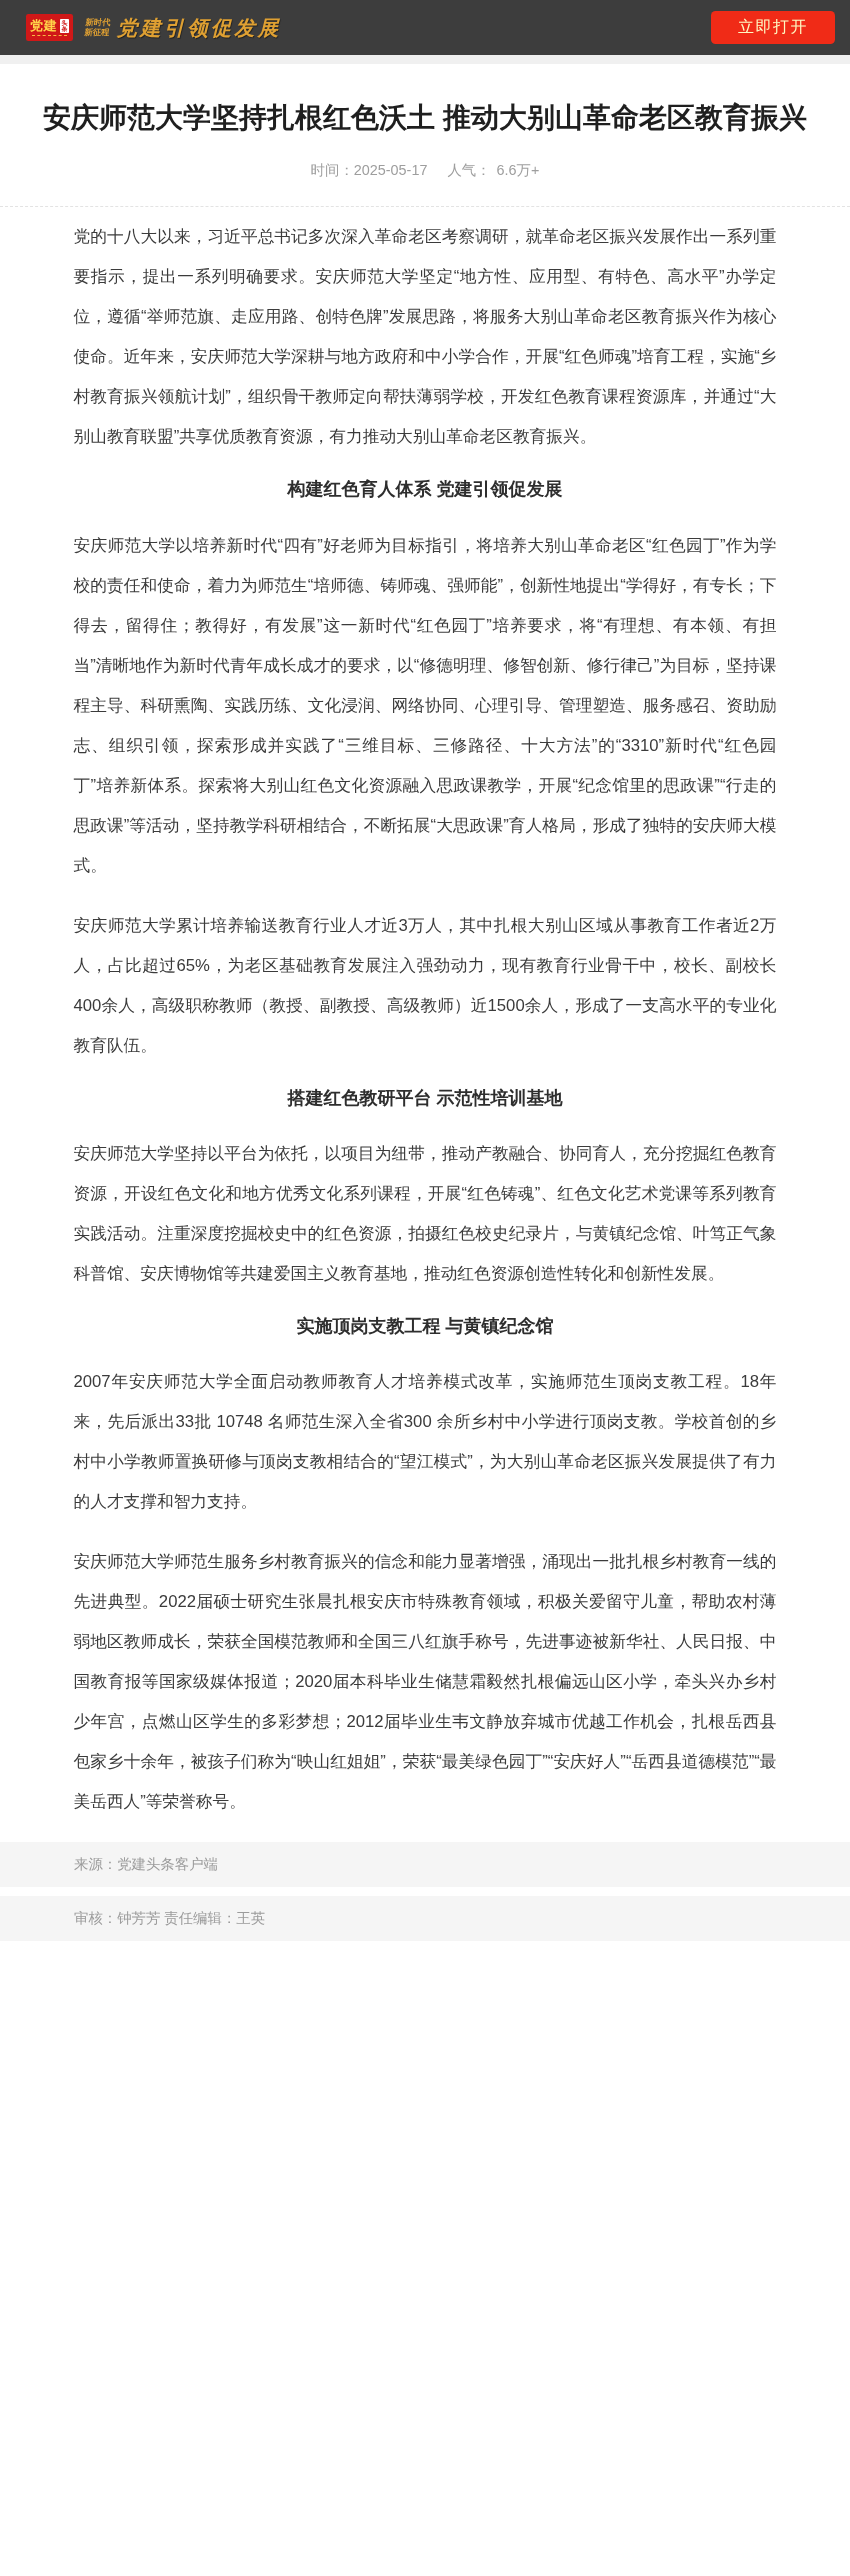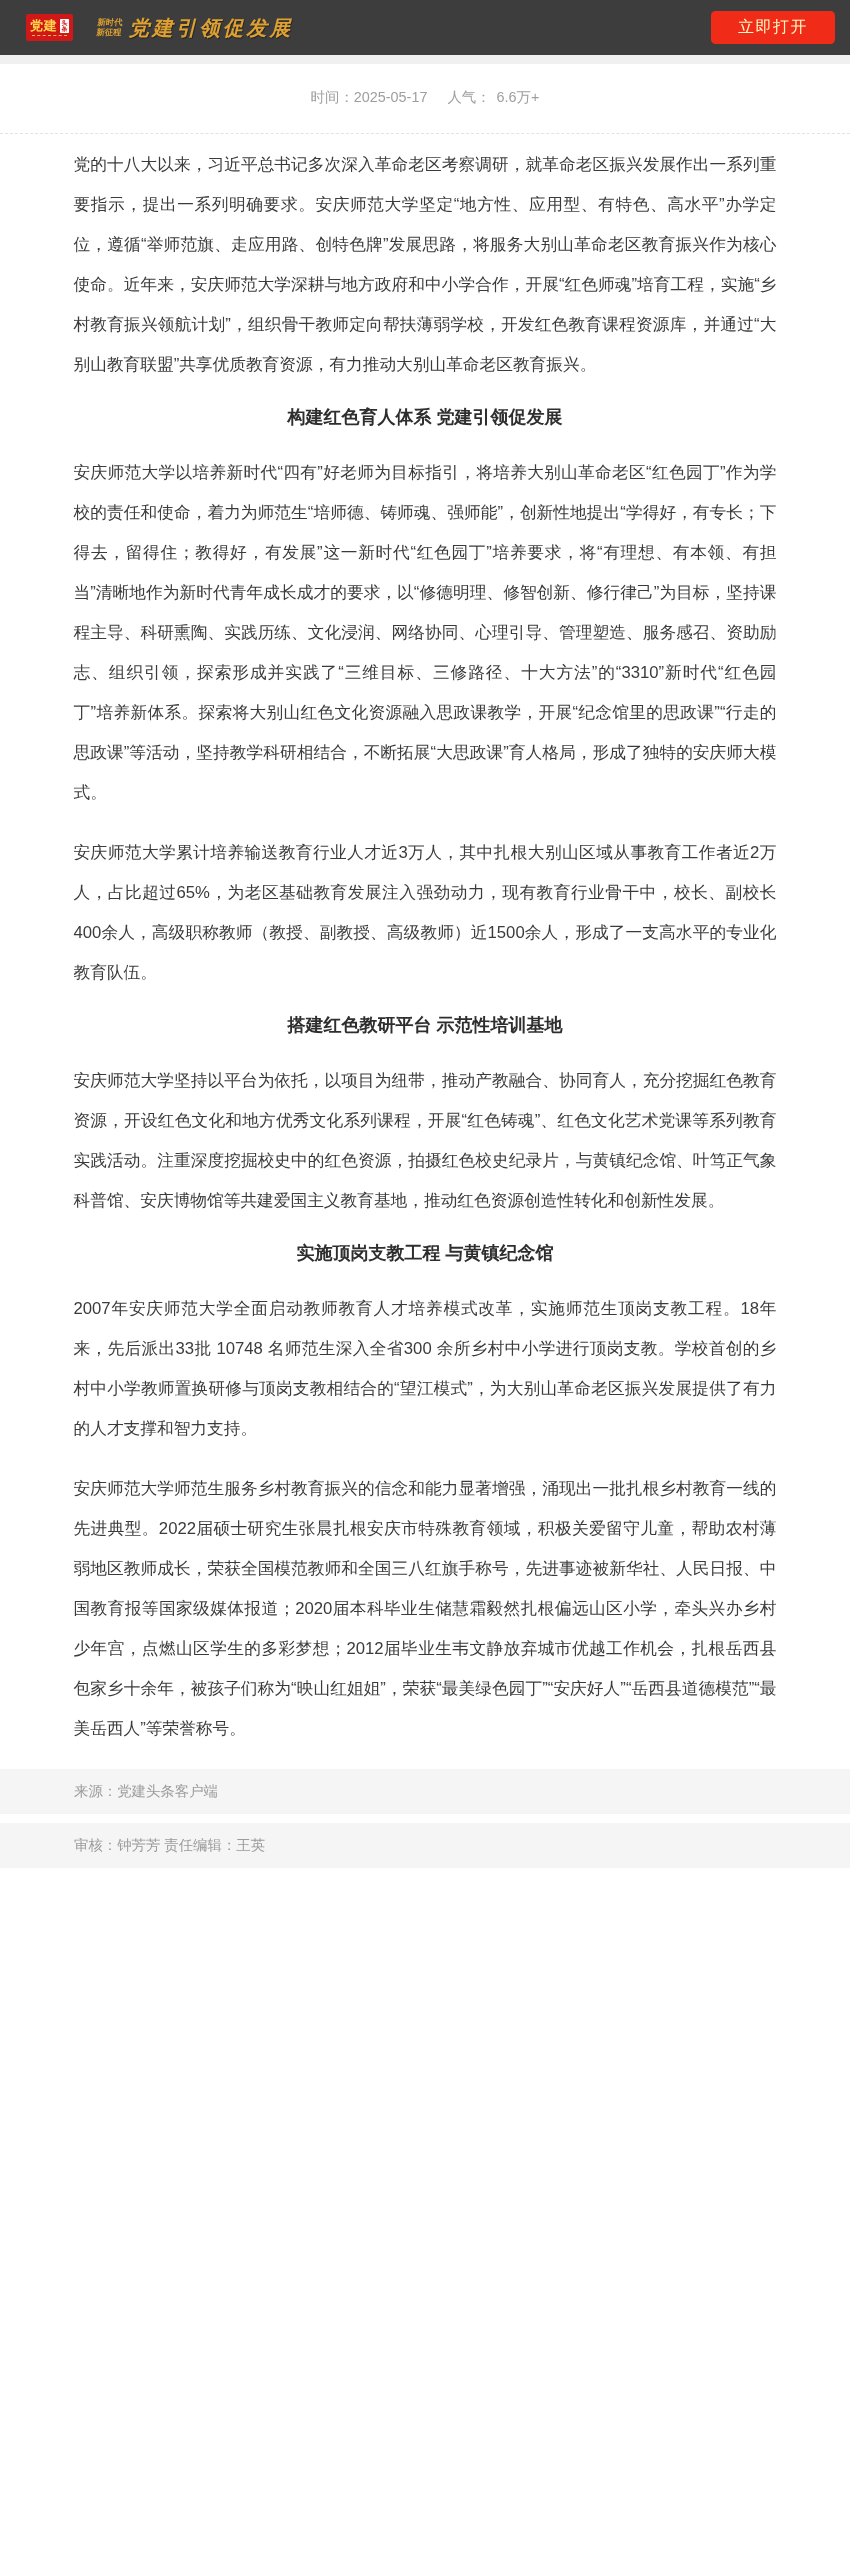"党建" .header { gap: 12px -> none }
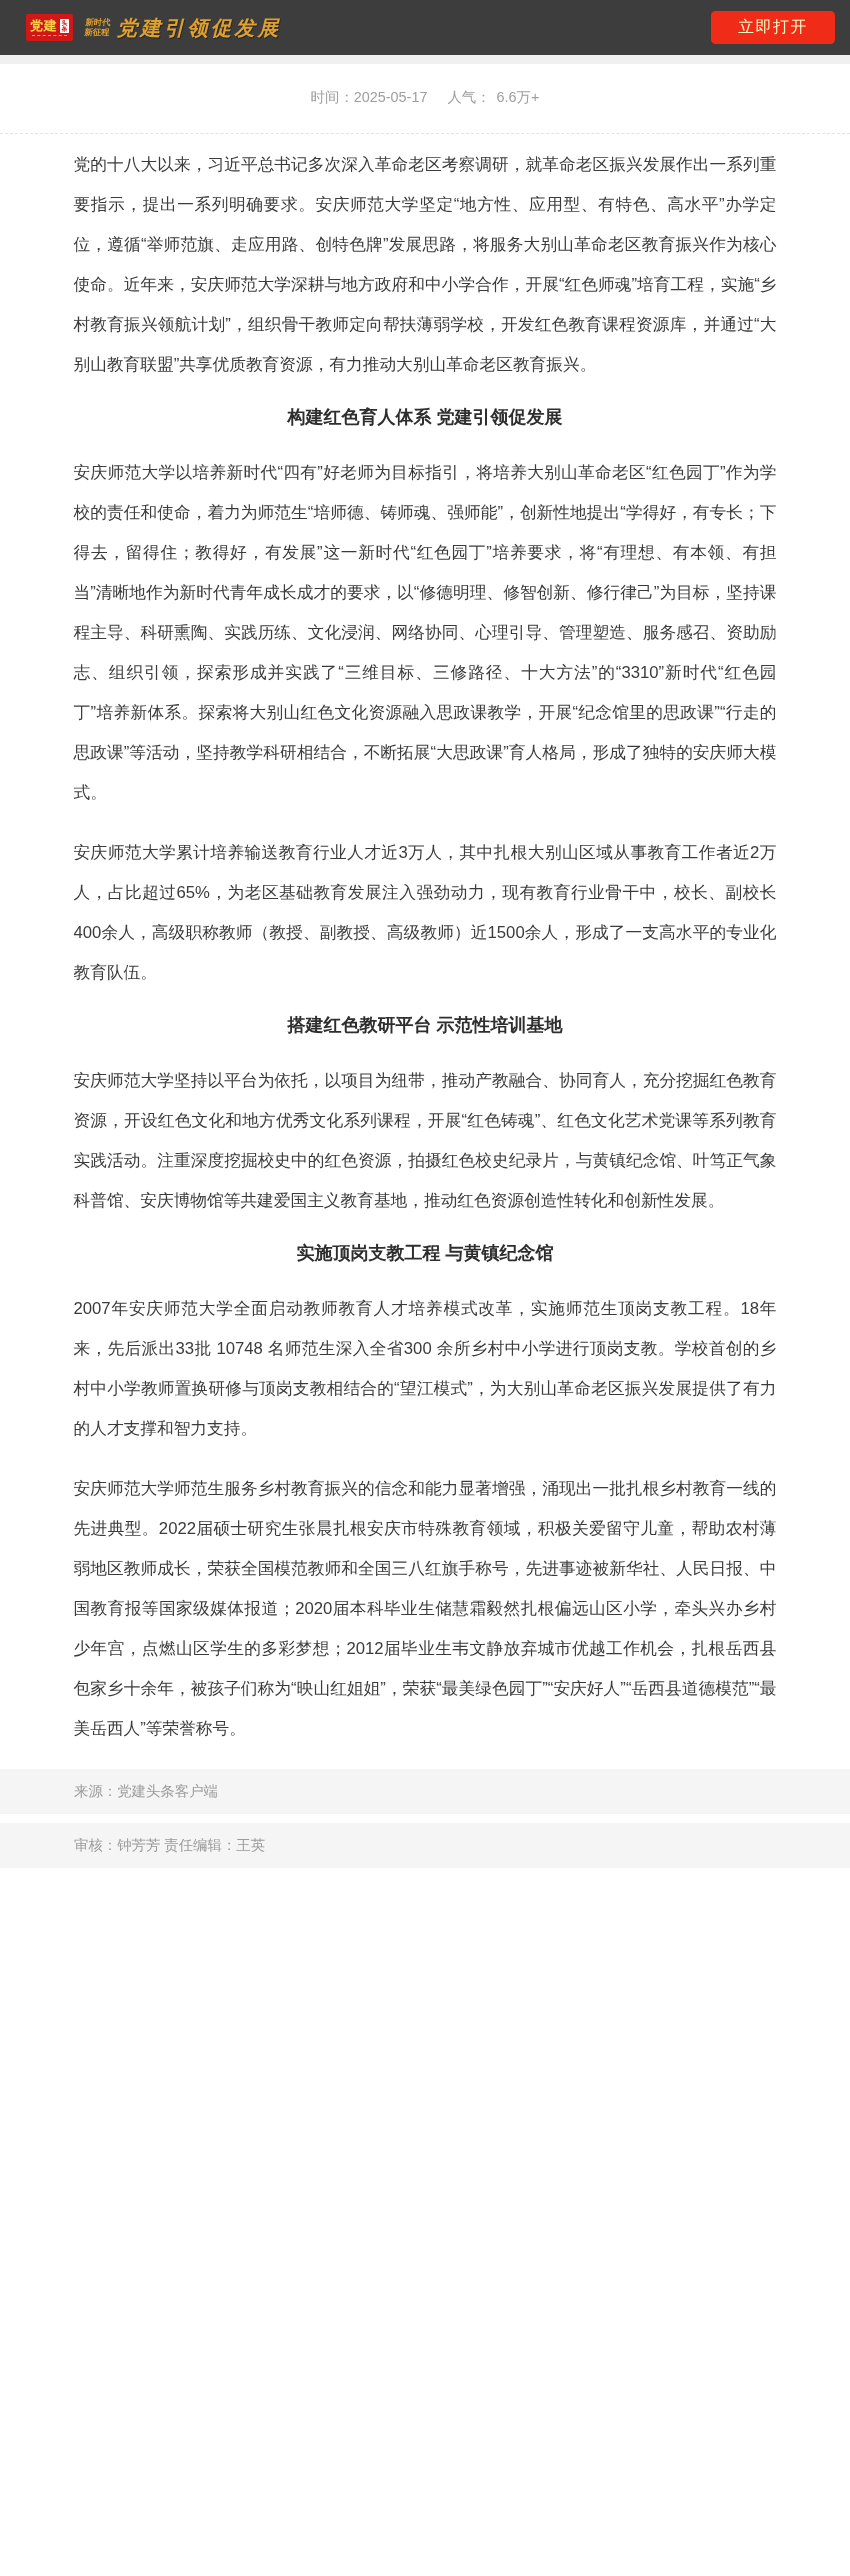"安庆师范大学坚持扎根红色沃土 推动大别山革命老区教育振兴" h1.title { html: none -> <h1>安庆师范大学坚持扎根红色沃土 推动大别山革命老区教育振兴</h1> }
